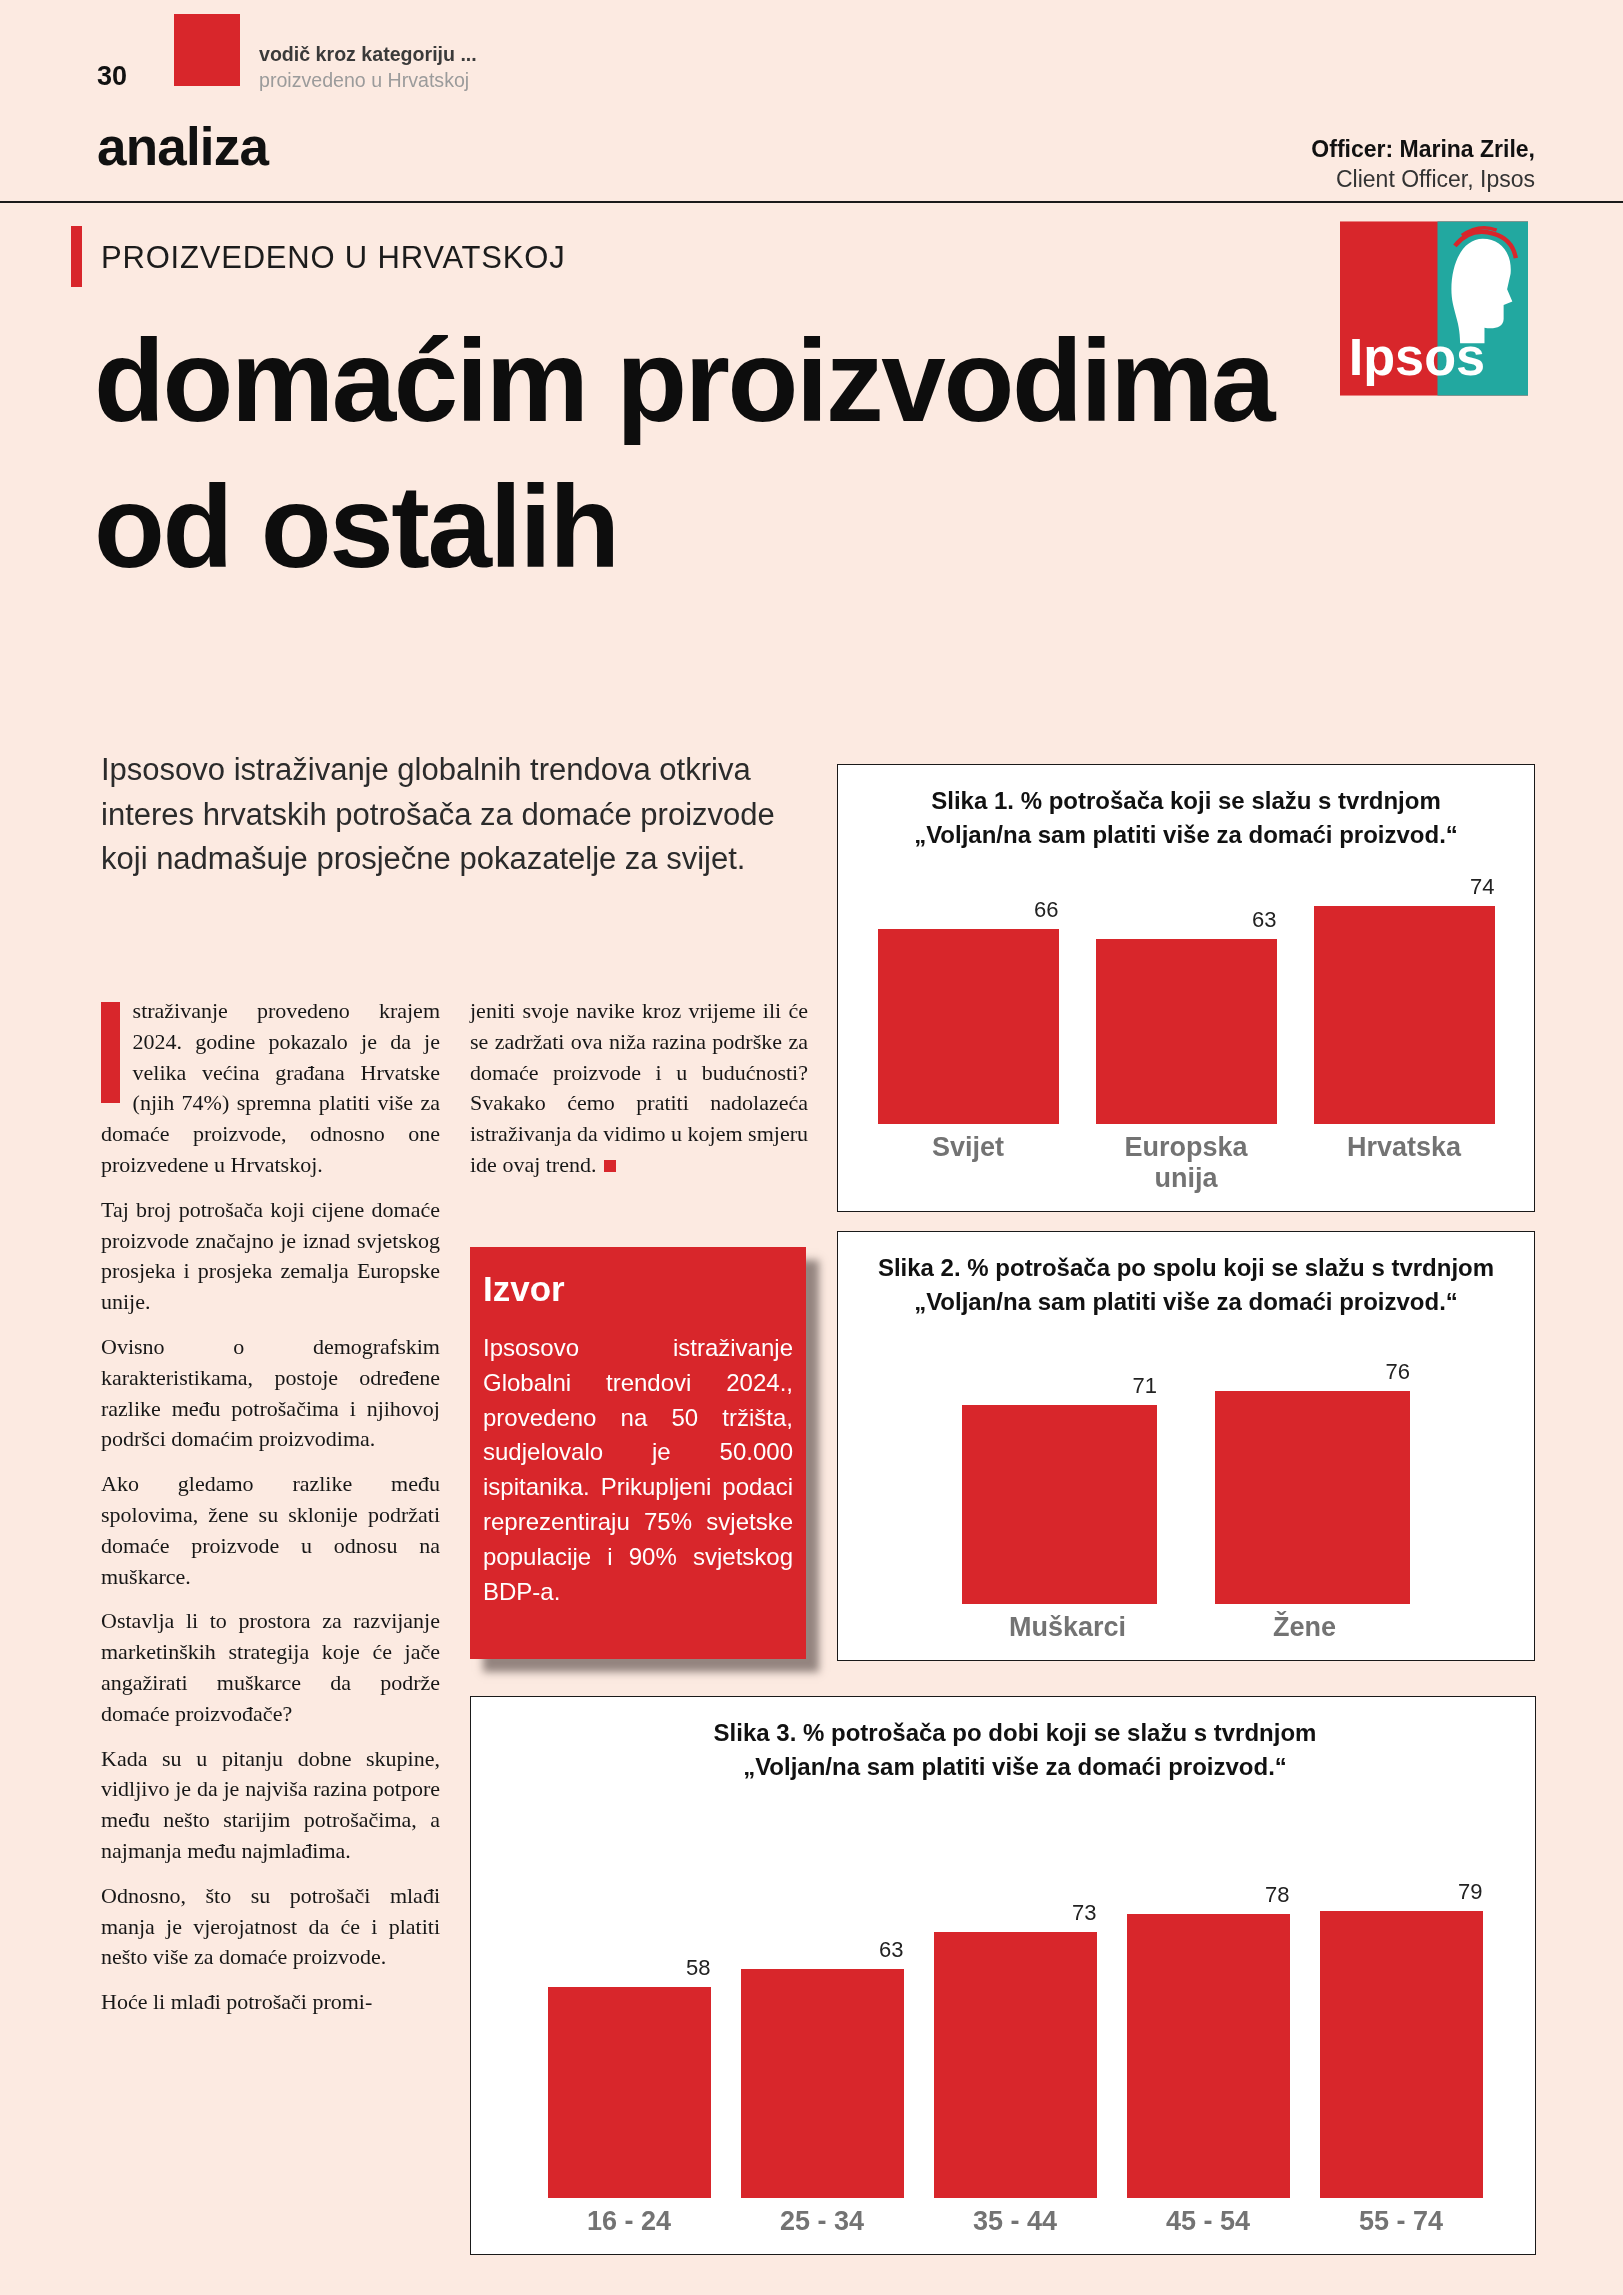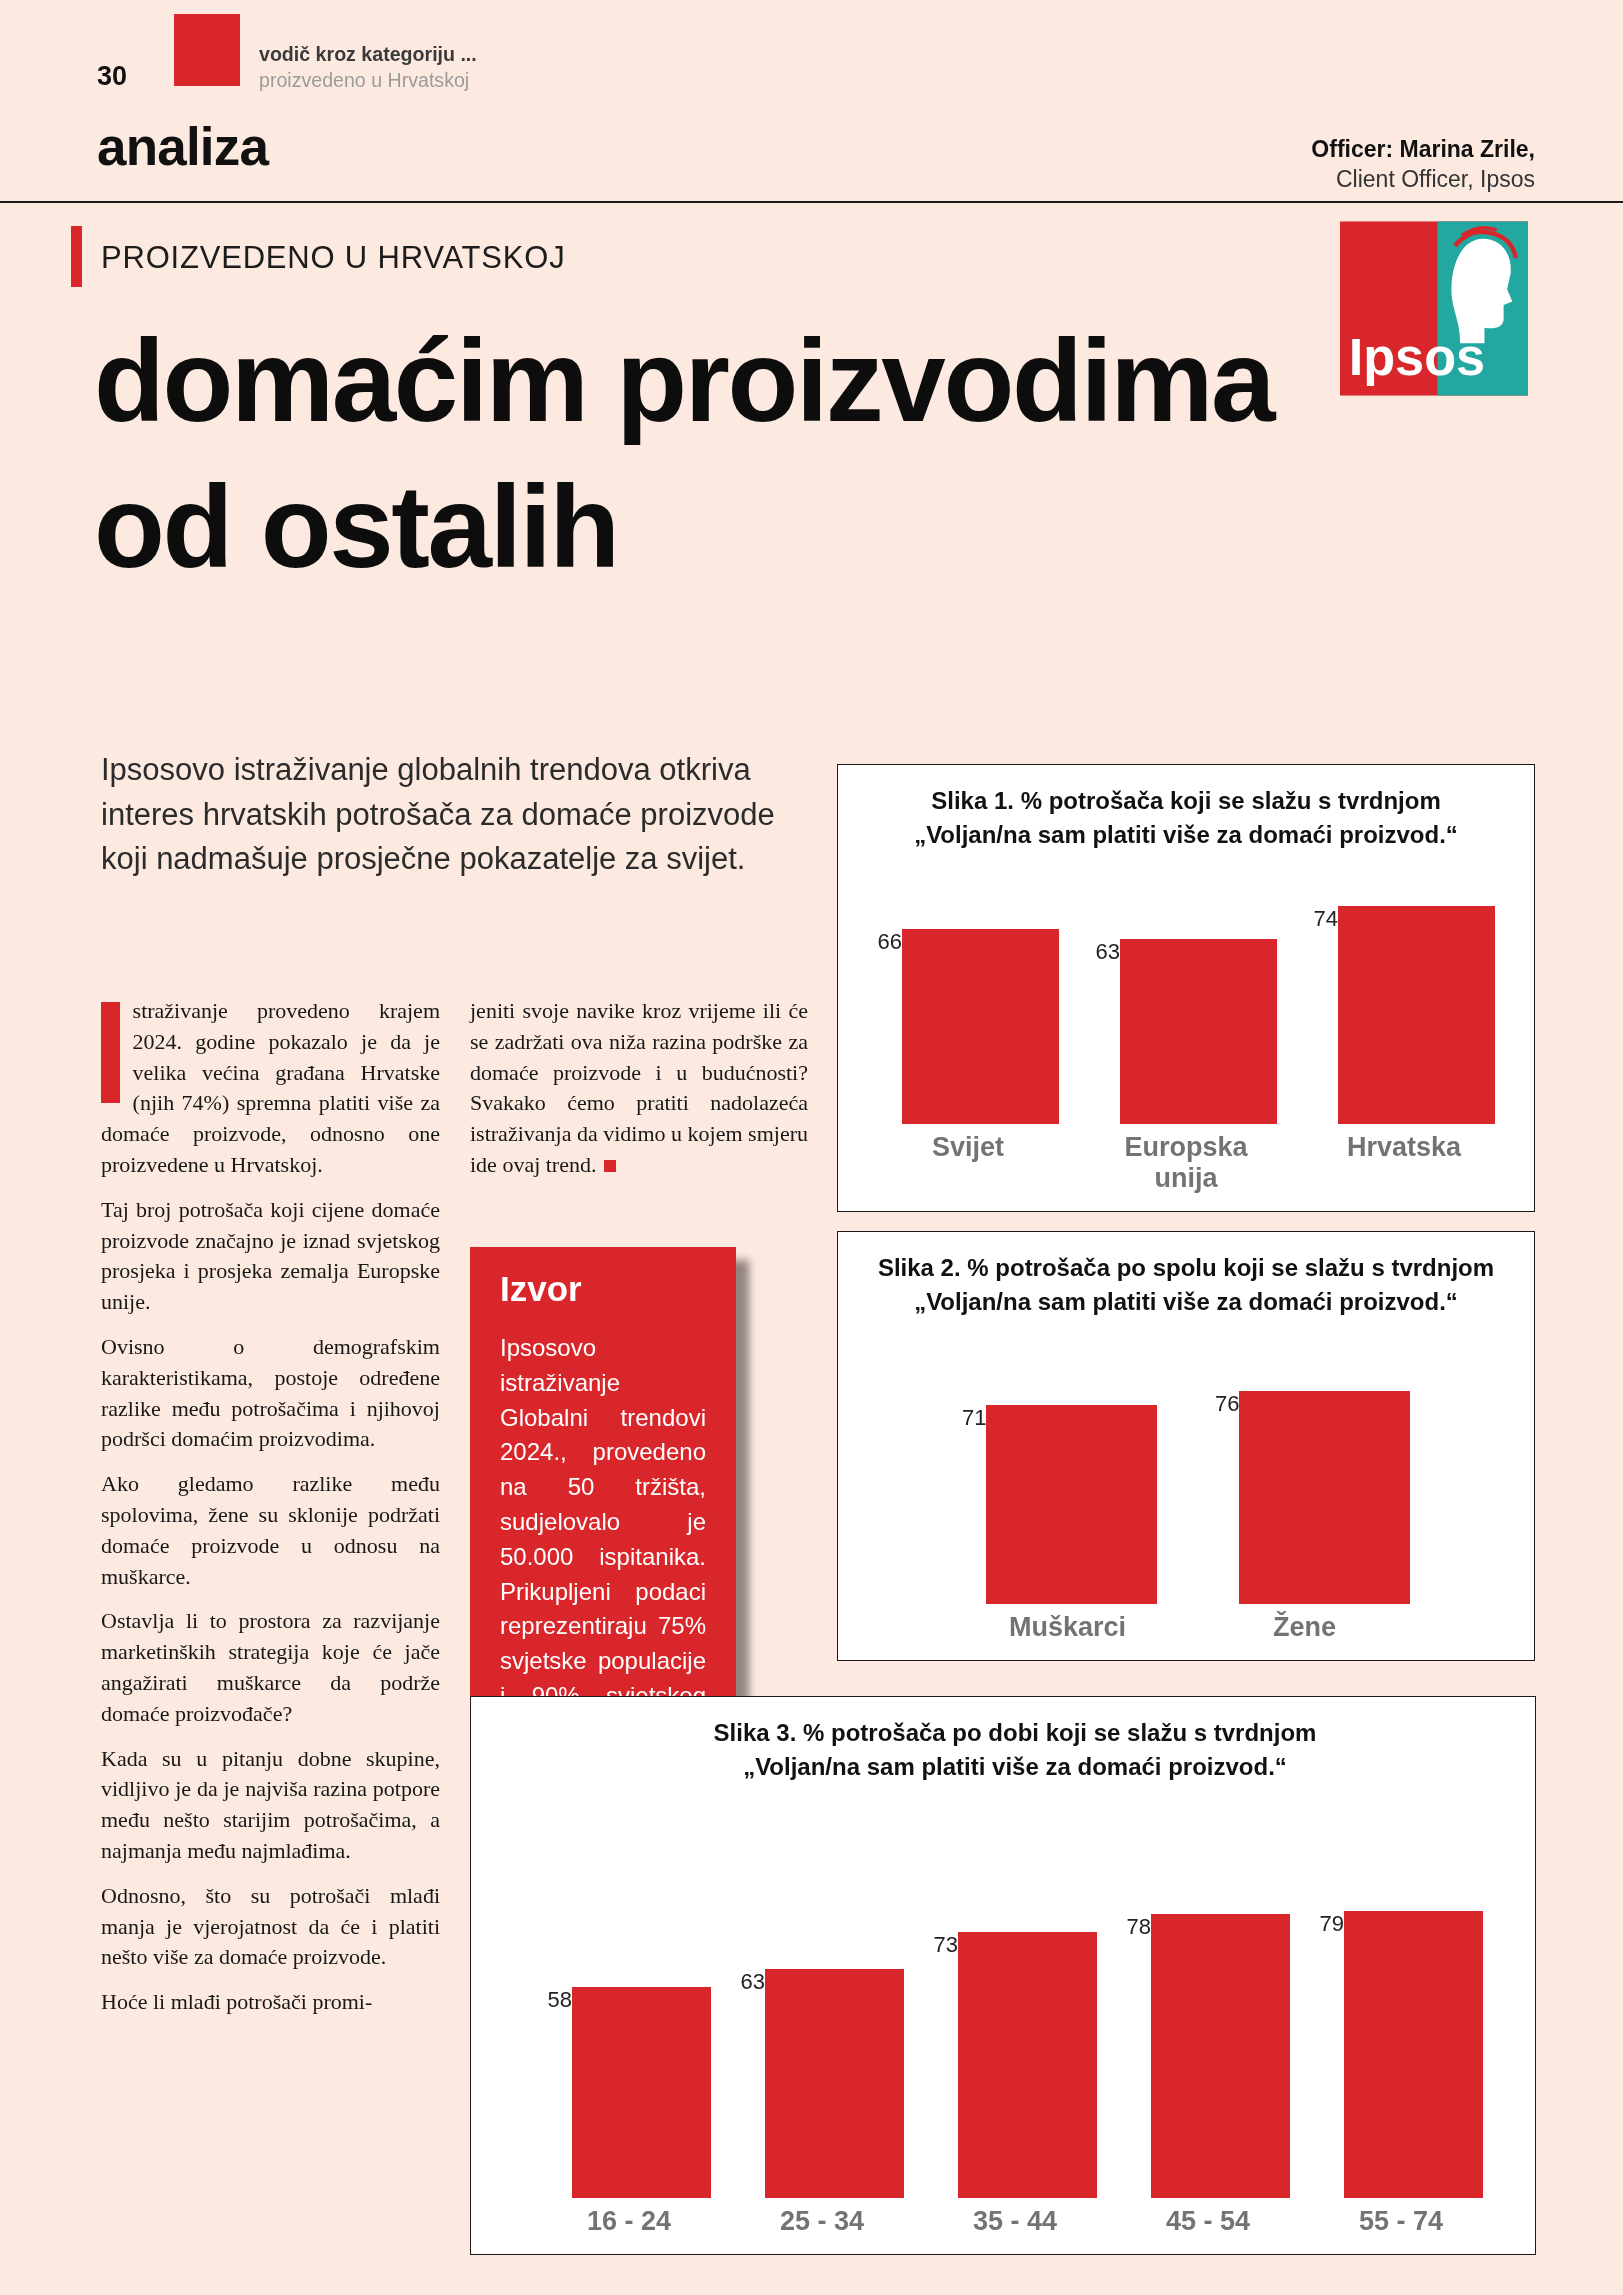"74" .bar-col { align-items: flex-start -> flex-end; flex-direction: row -> column }
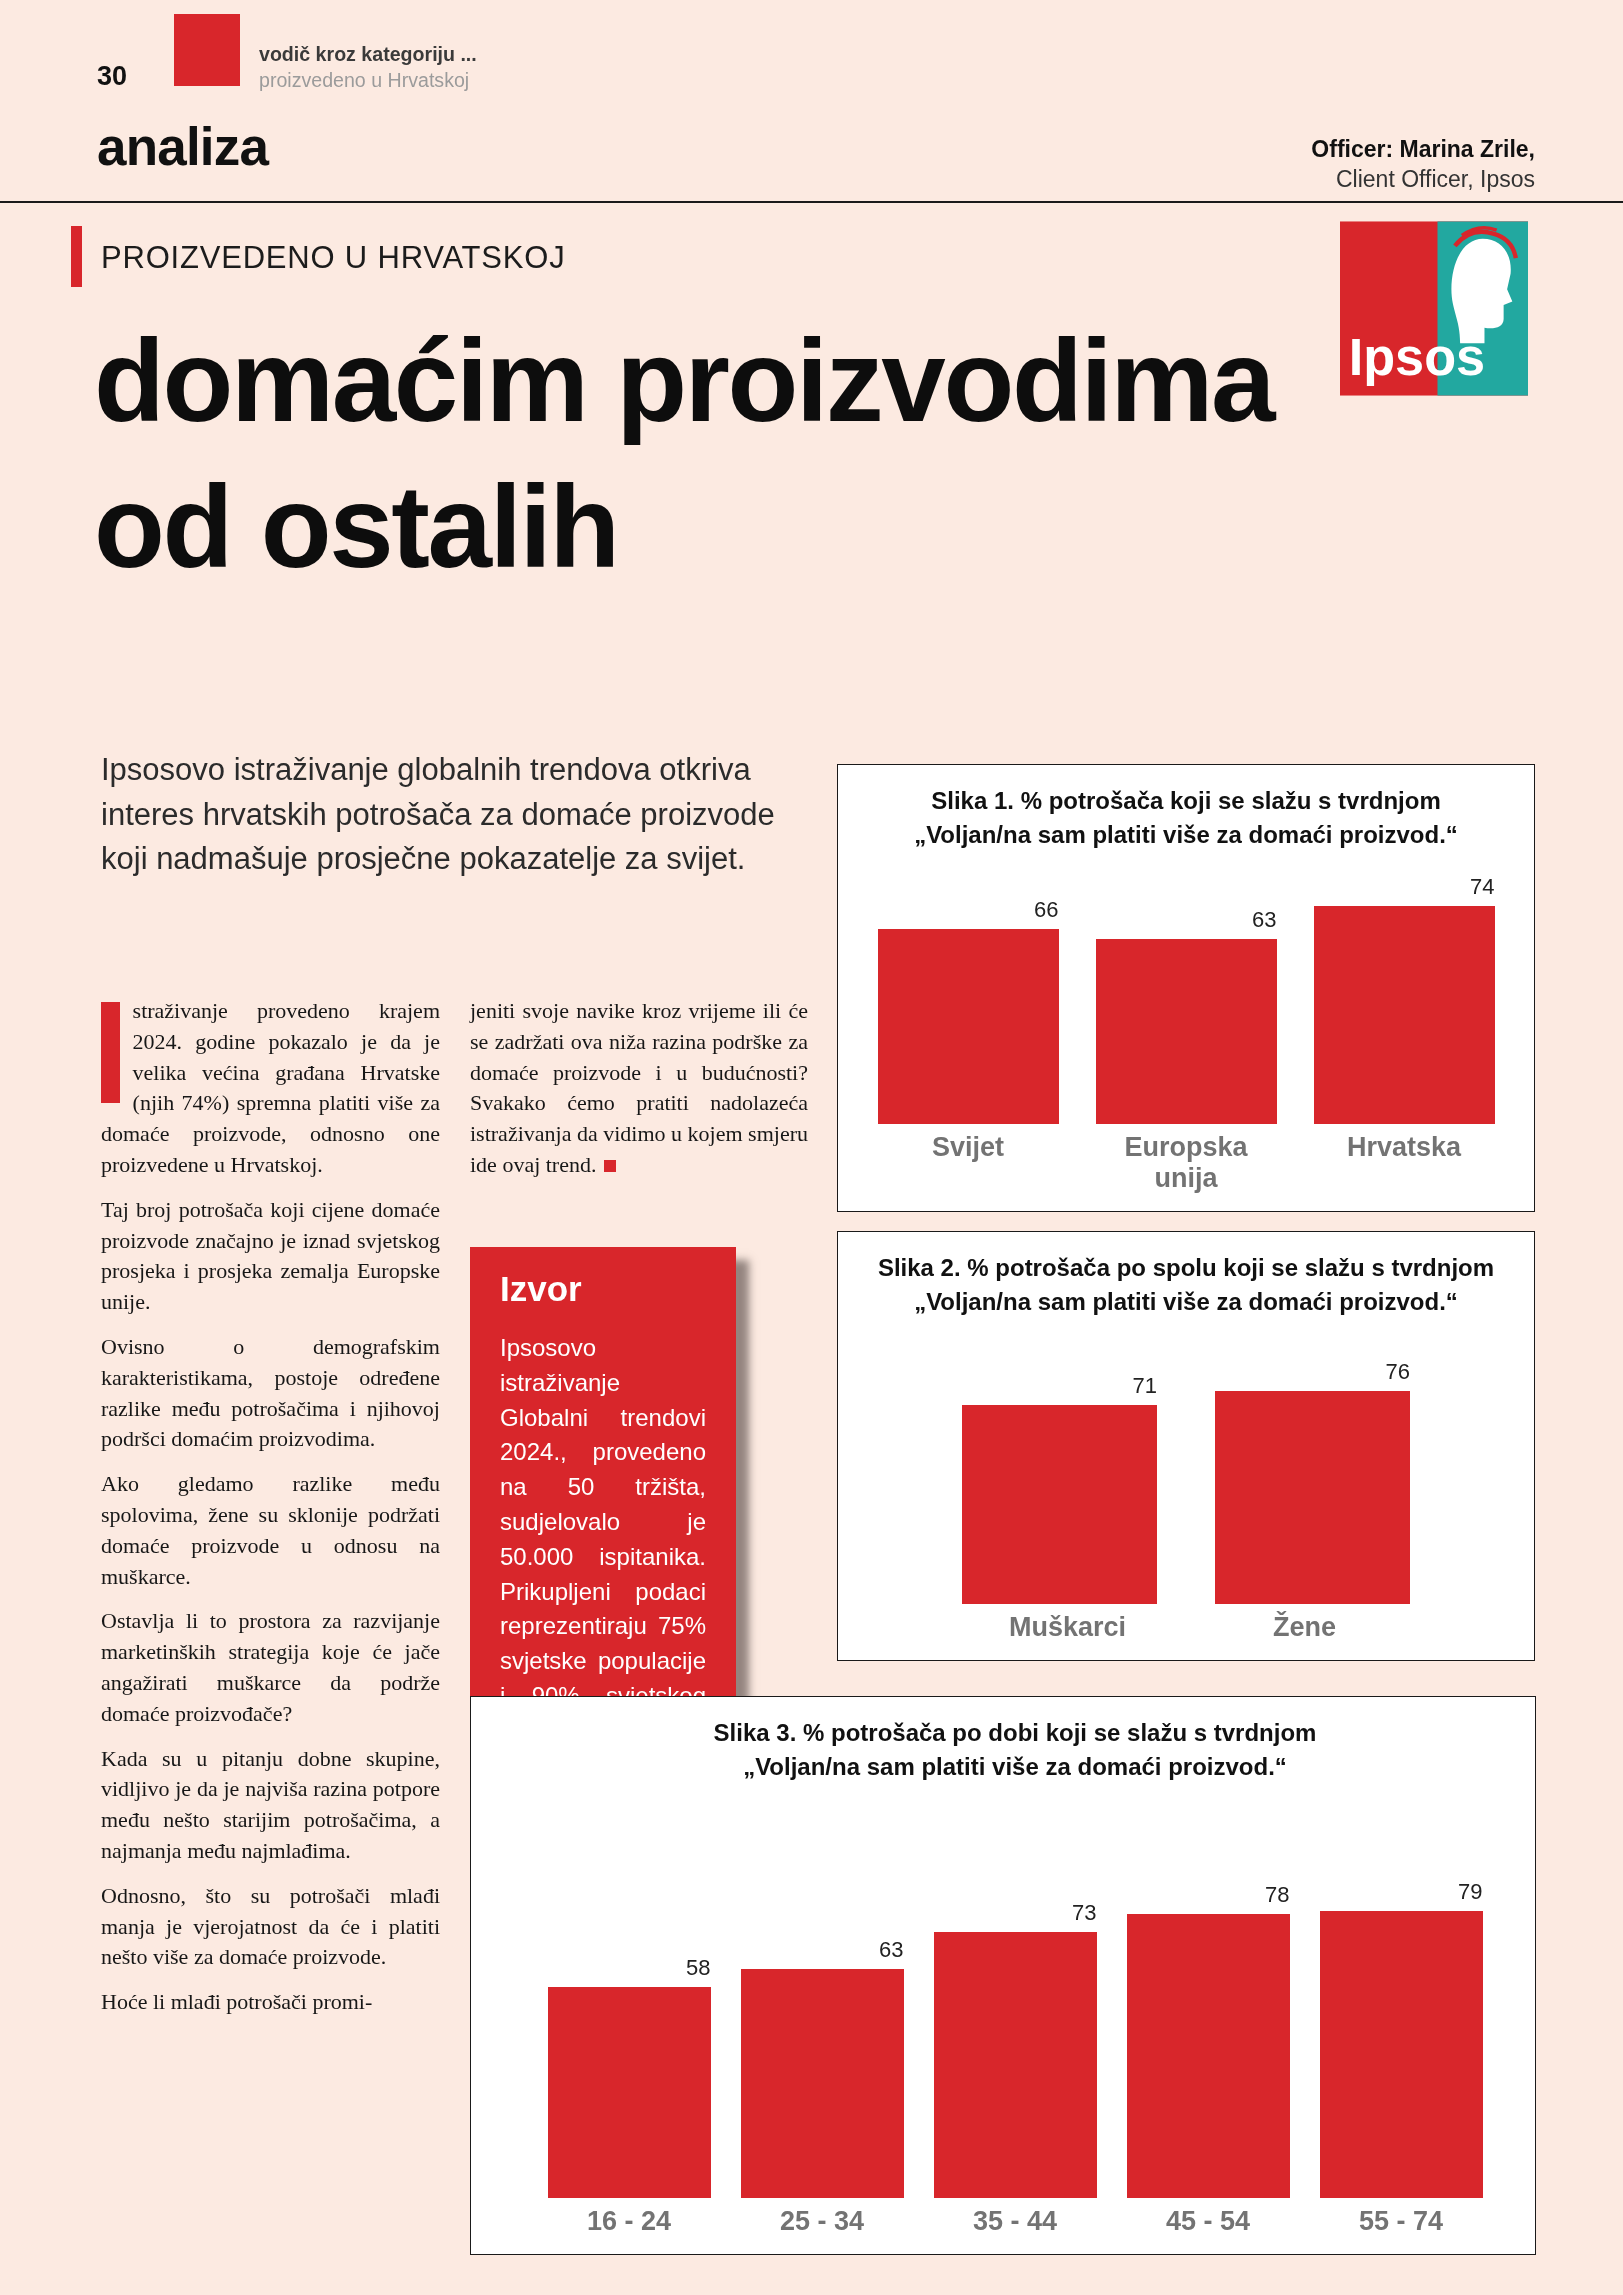"Izvor" .source-box { padding: 22px 30px 27px -> 22px 13px 27px; width: 266px -> 336px }
